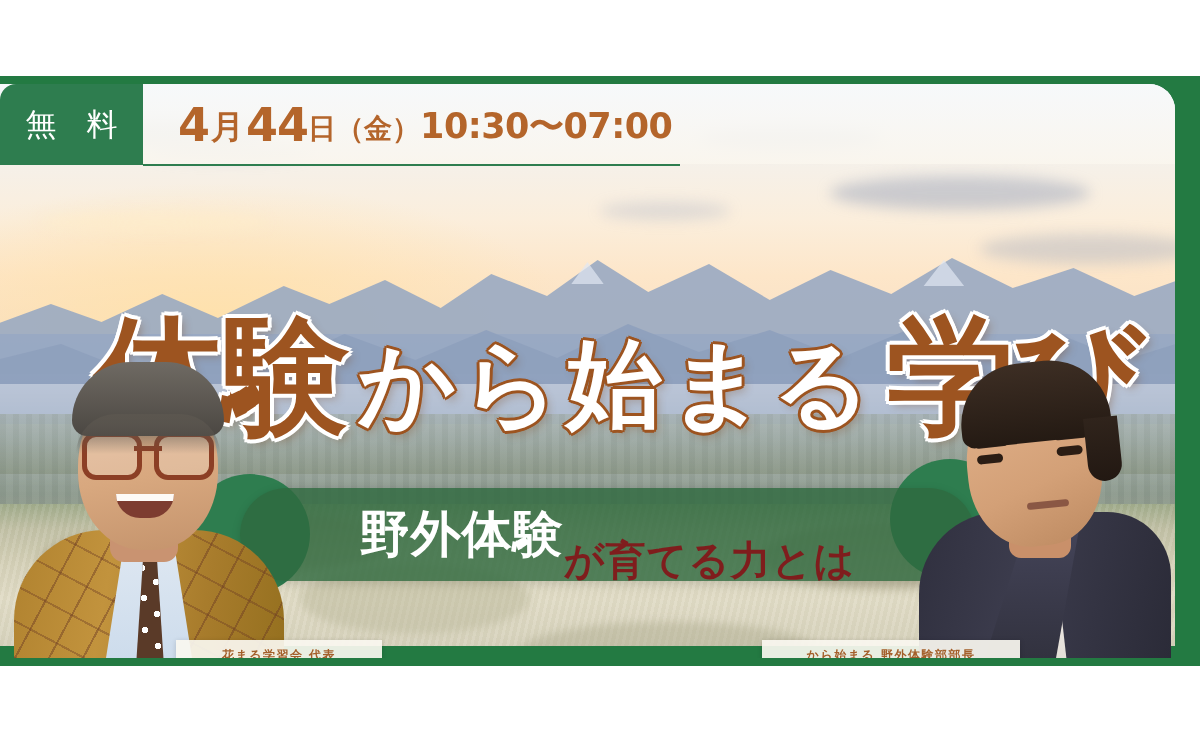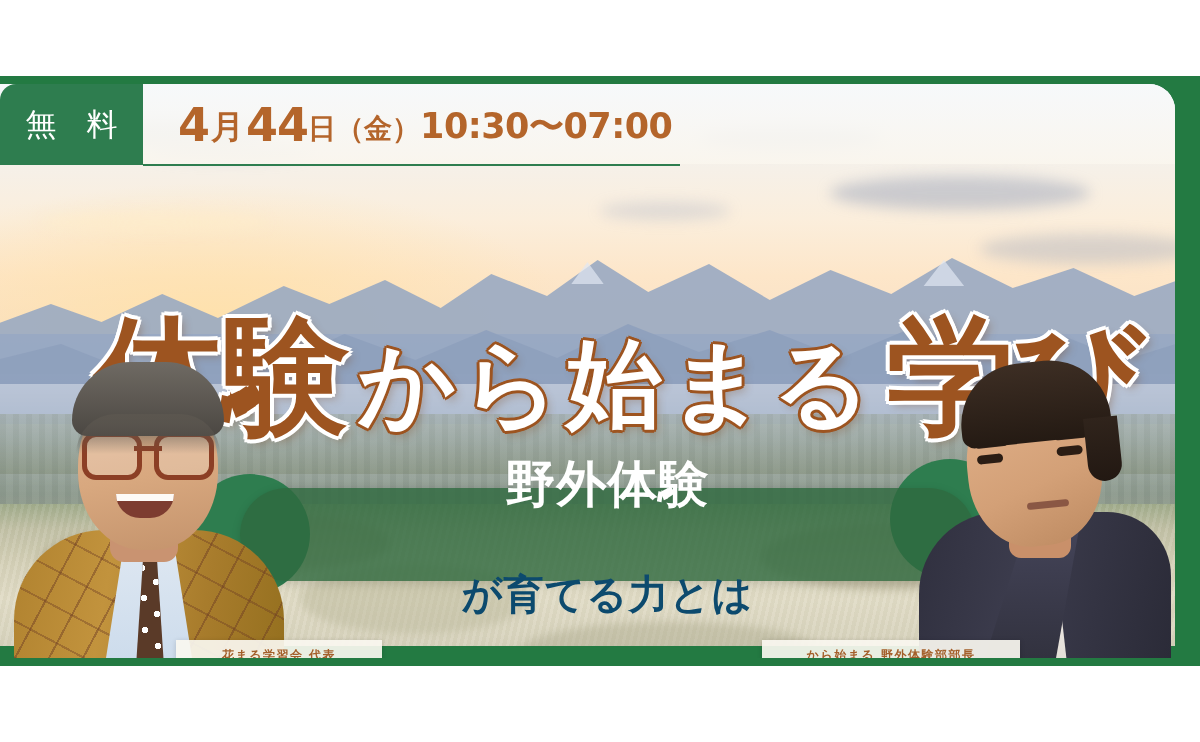"野外体験" .subpill { flex-direction: column -> none }
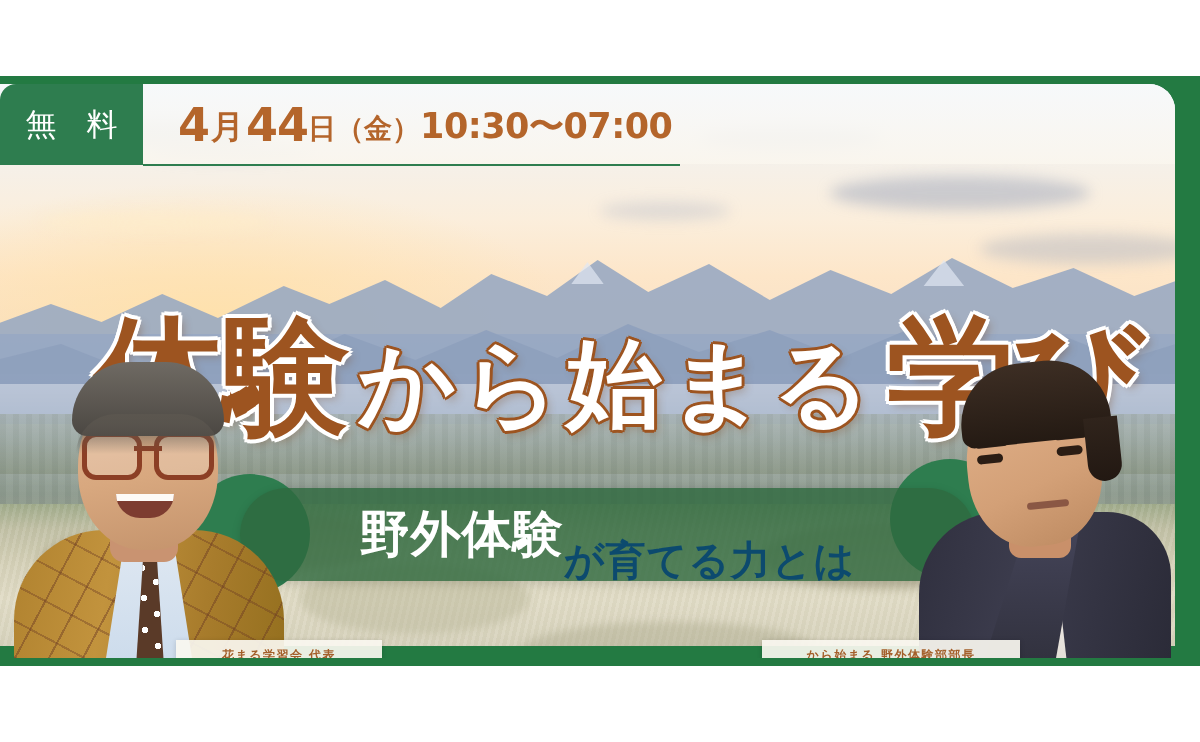"が育てる力とは" .sp-sm { color: #0c4a6e -> #7f1d1d }
